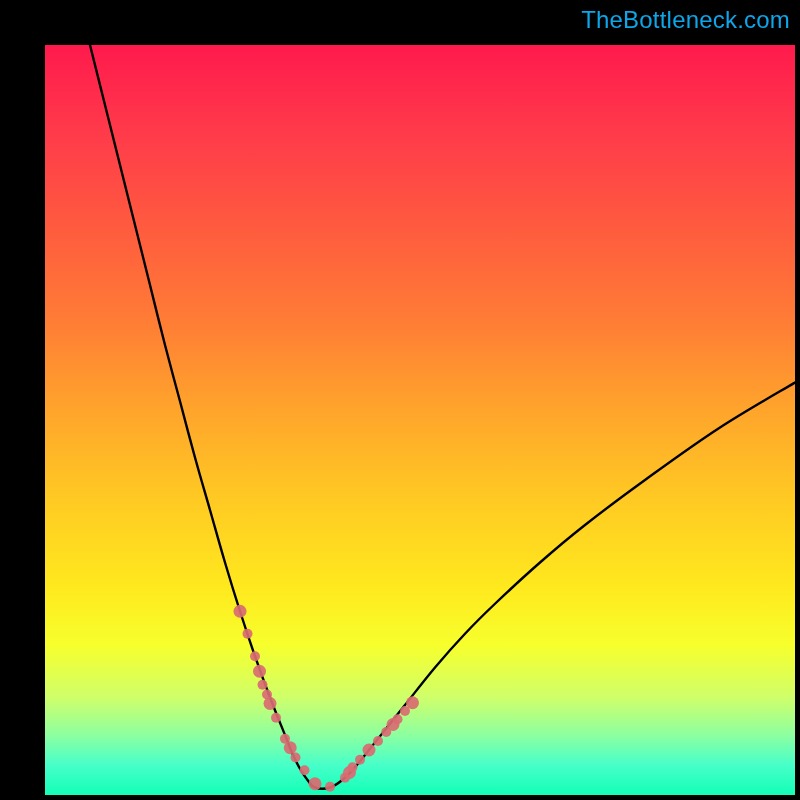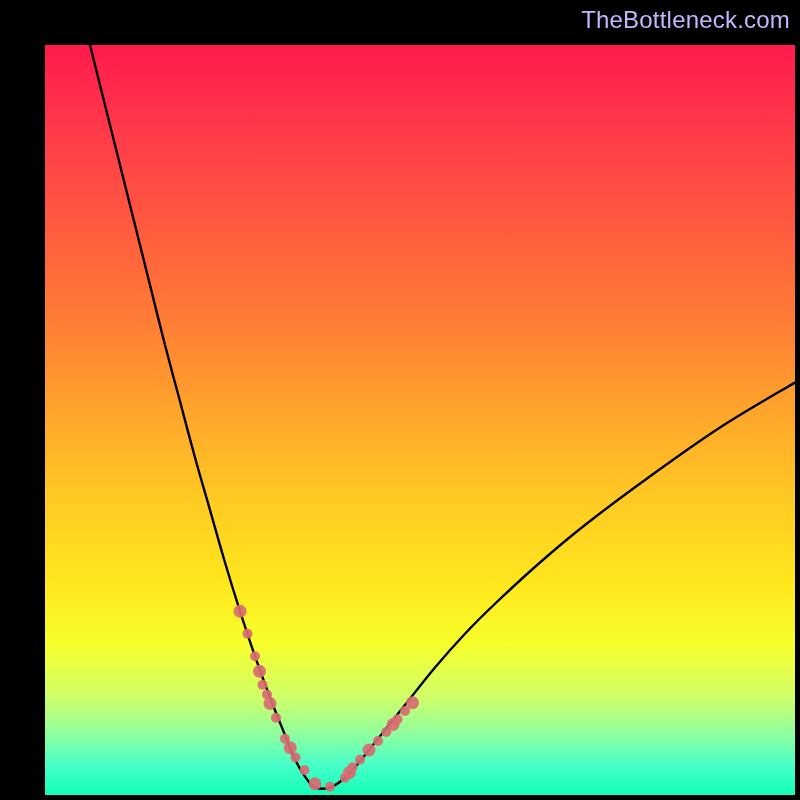"TheBottleneck.com" .watermark { color: #c4b5fd -> #0ea5e9 }
